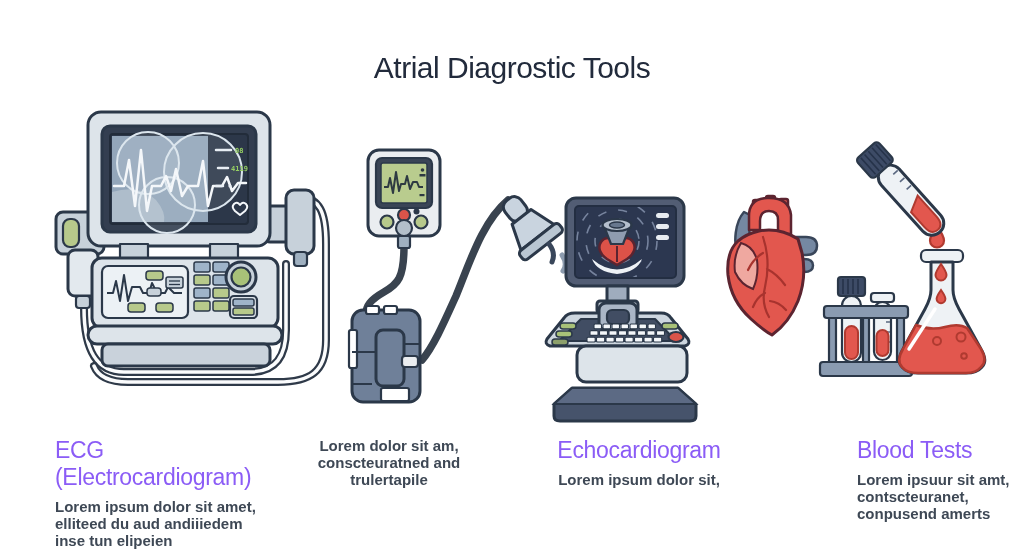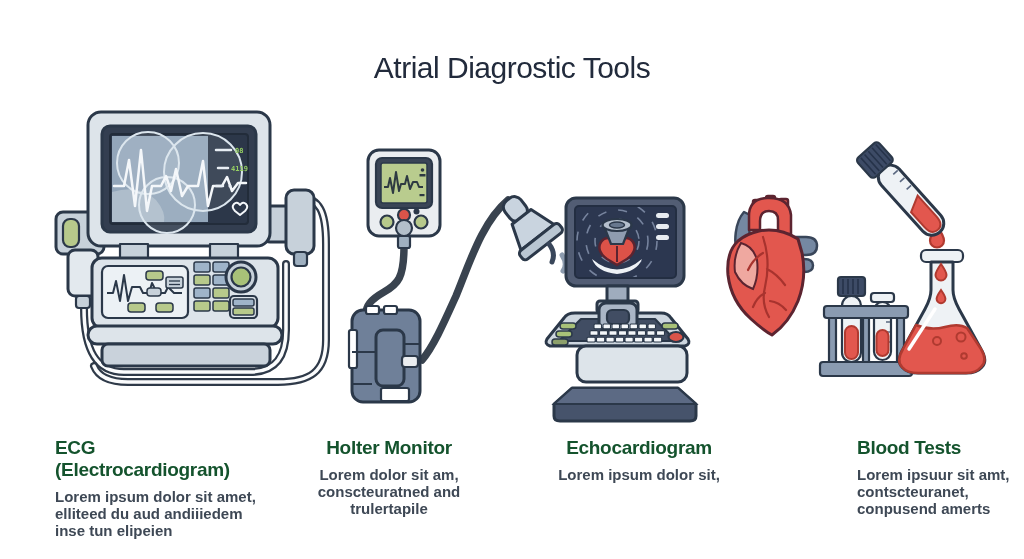"ECG (Electrocardiogram)" .caption h2 { color: #14532d -> #8b5cf6; font-size: 19px -> 23px; font-weight: bold -> normal }
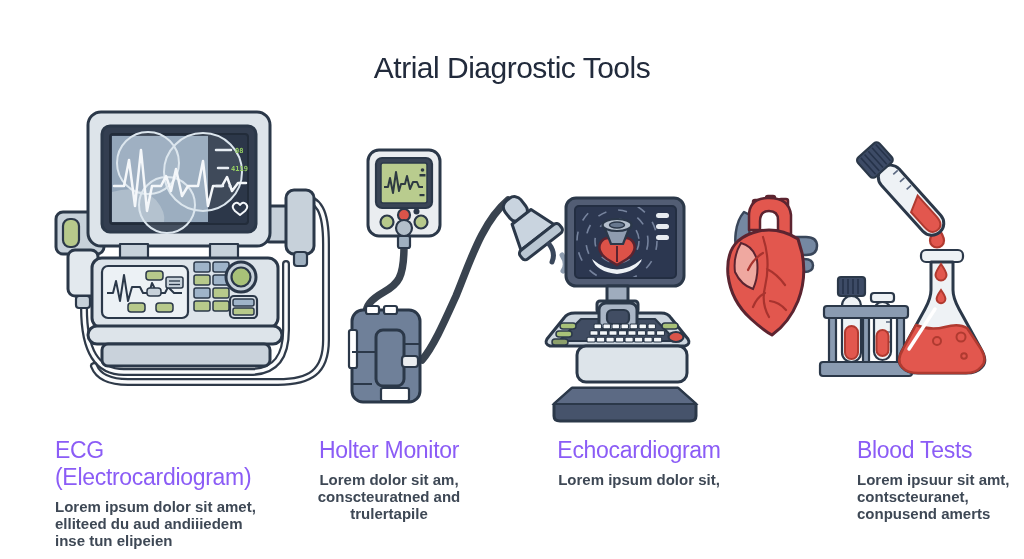"Holter Monitor" h2 { html: <h2>Holter Monitor</h2> -> none }
